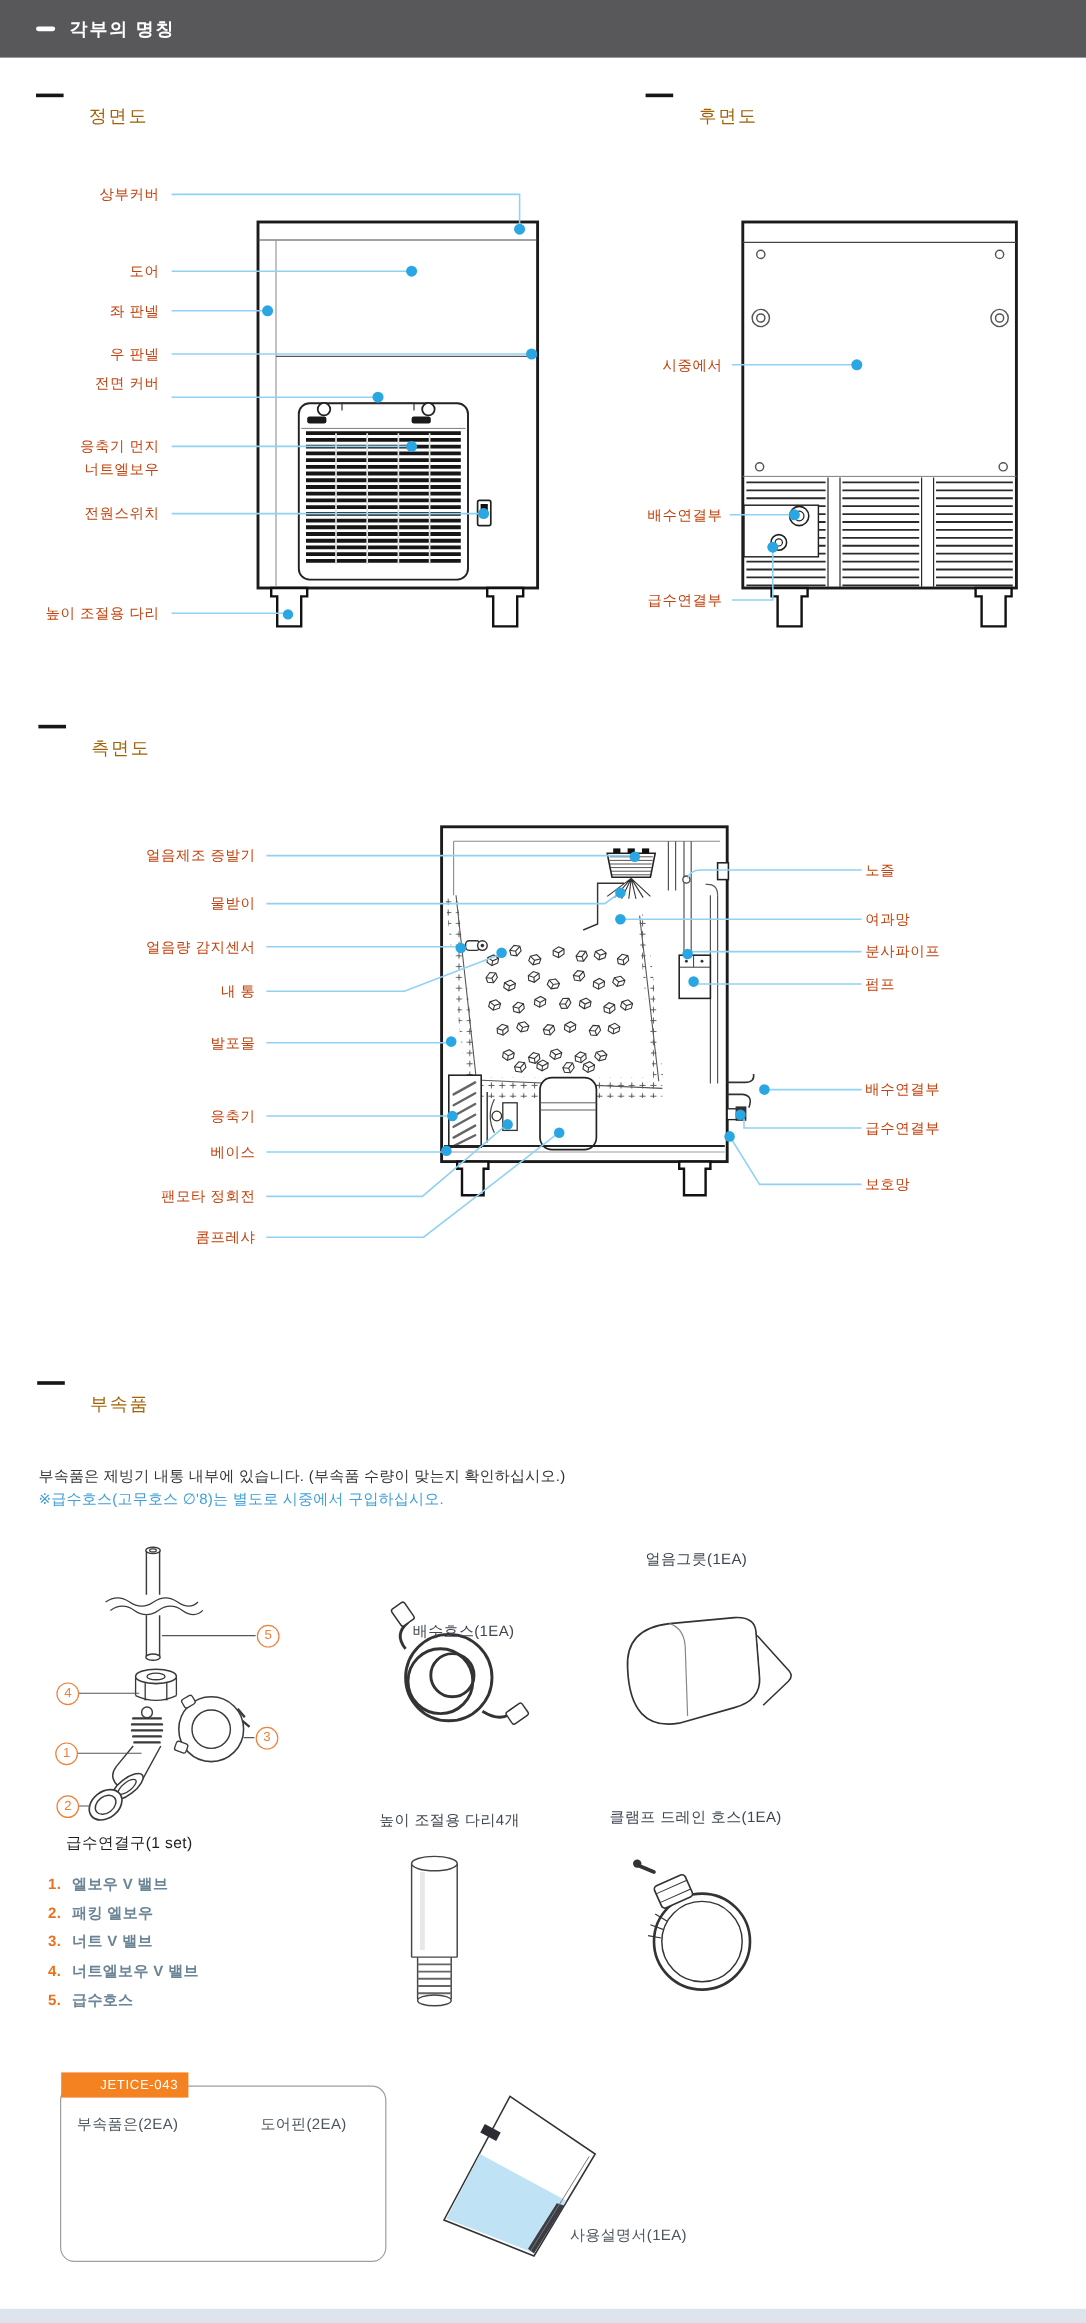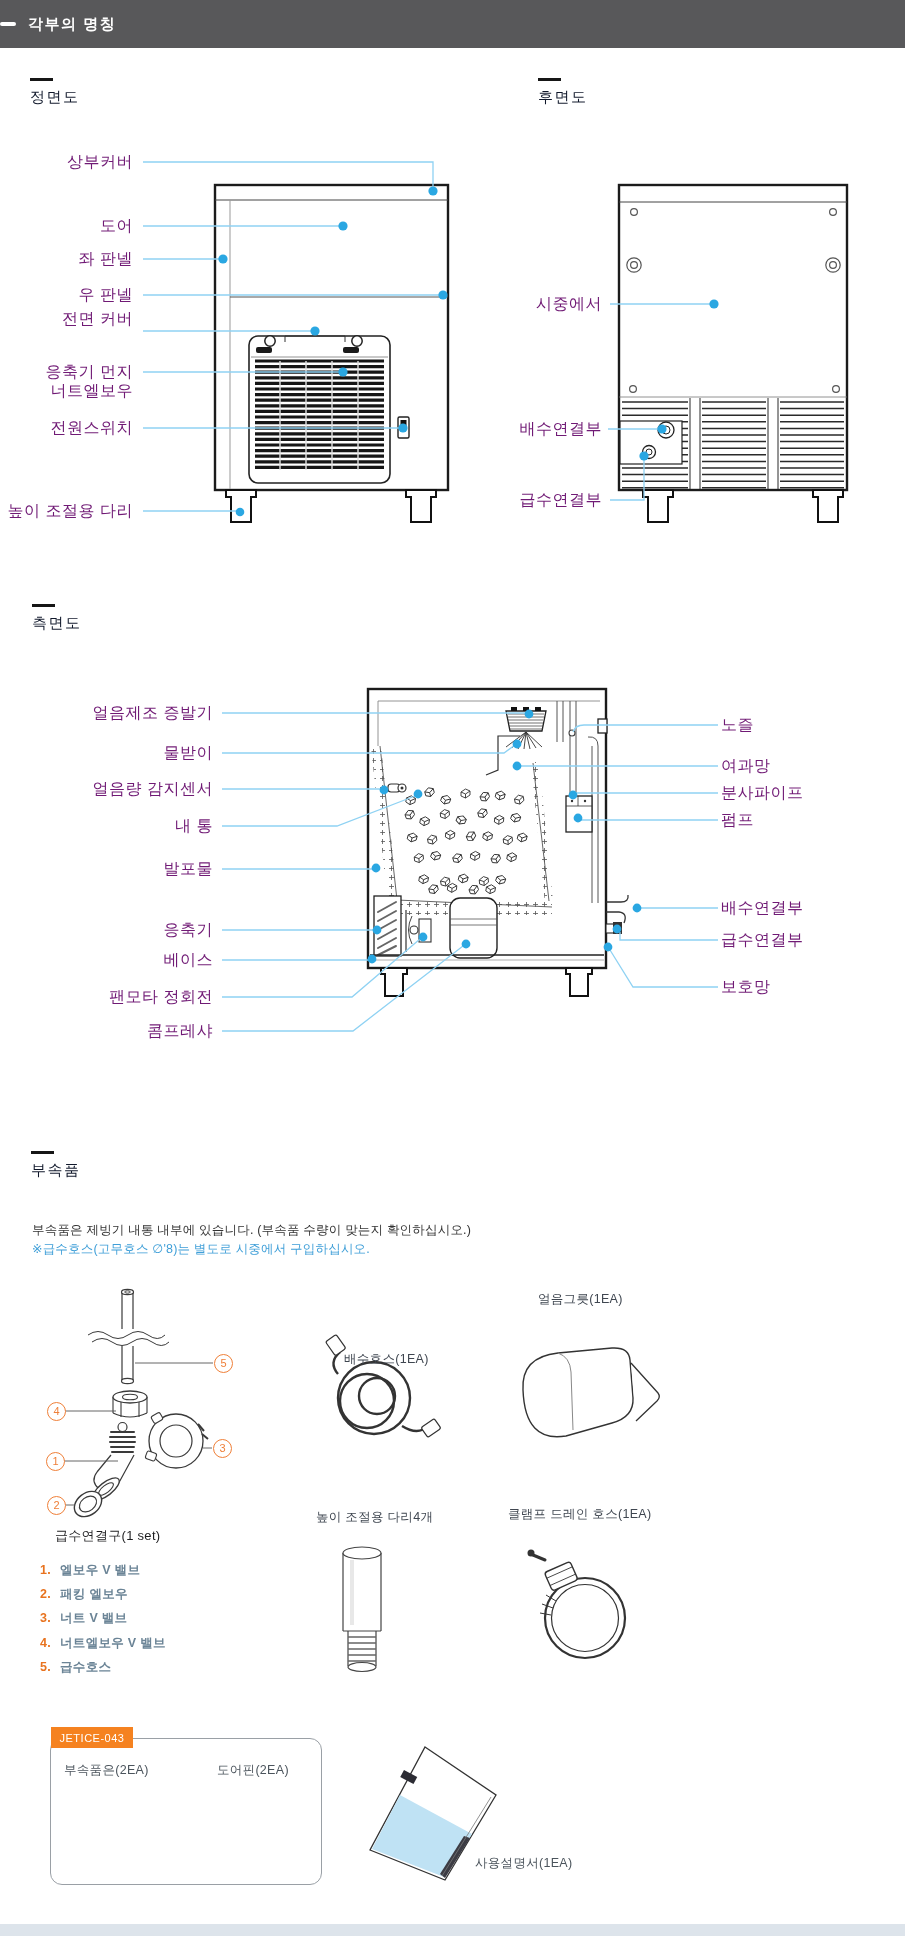"각부의 명칭" .hd { padding-left: none -> 30px }
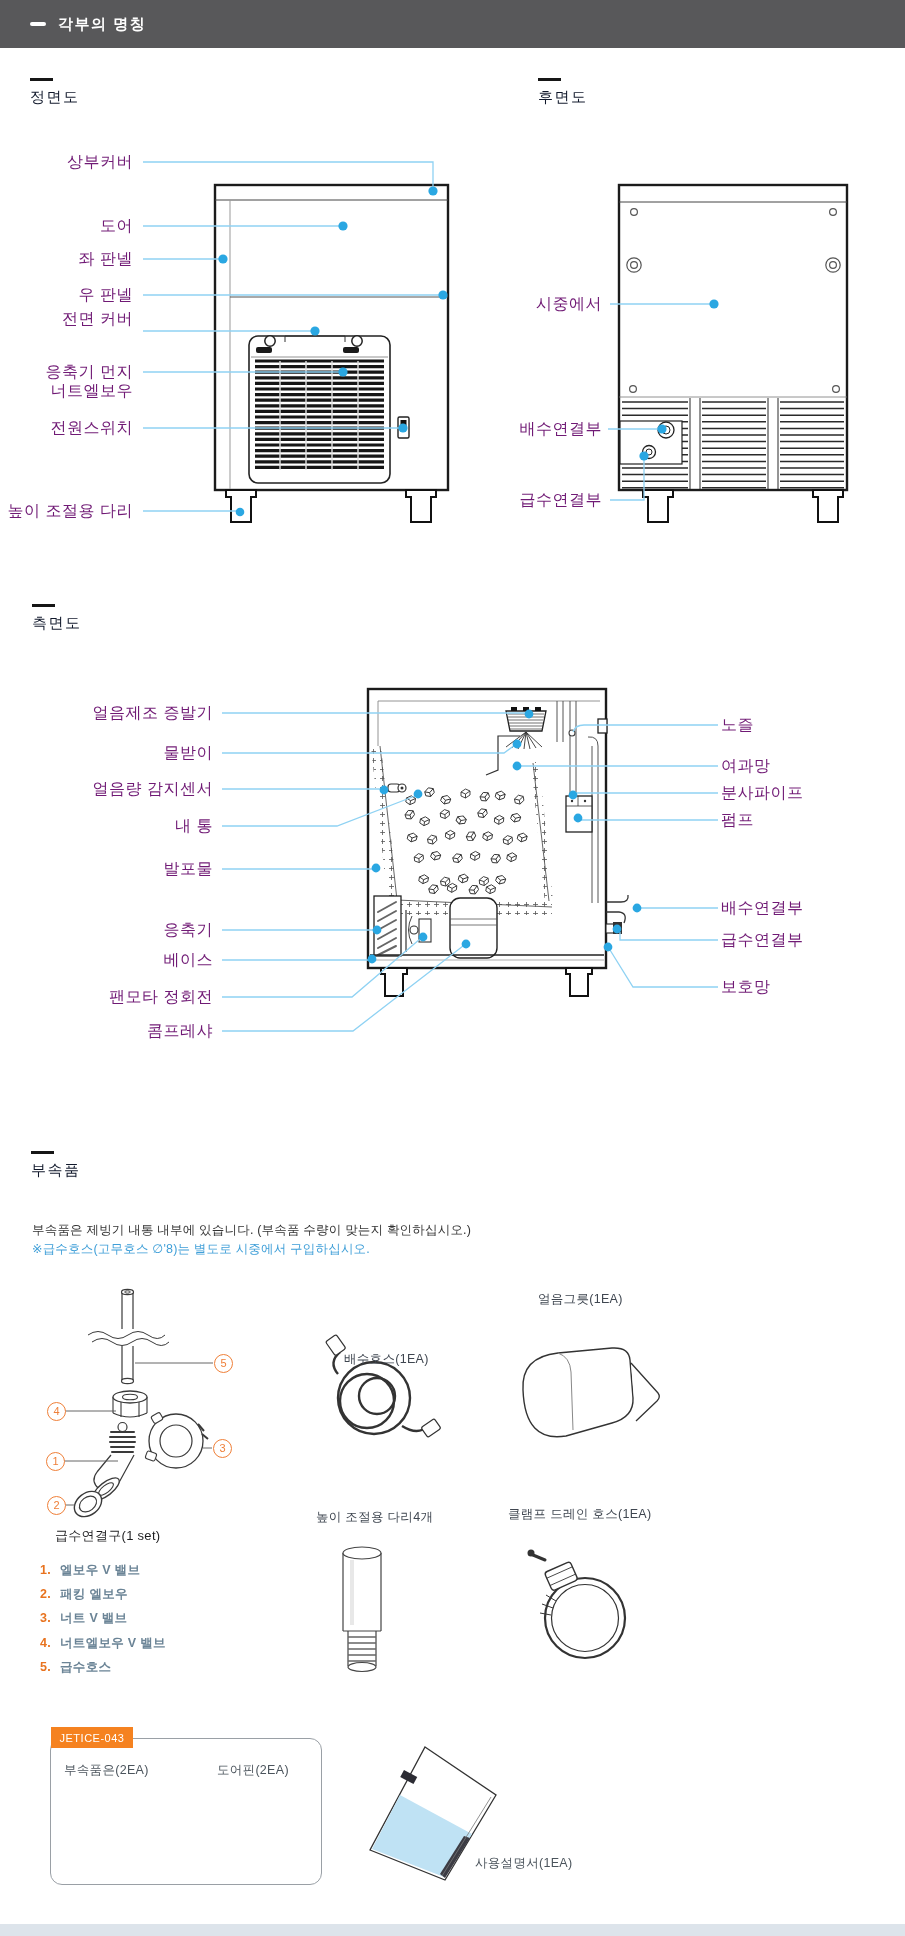"정면도" .sec .t { color: #0f172a -> #a16207; margin-left: none -> 44px }
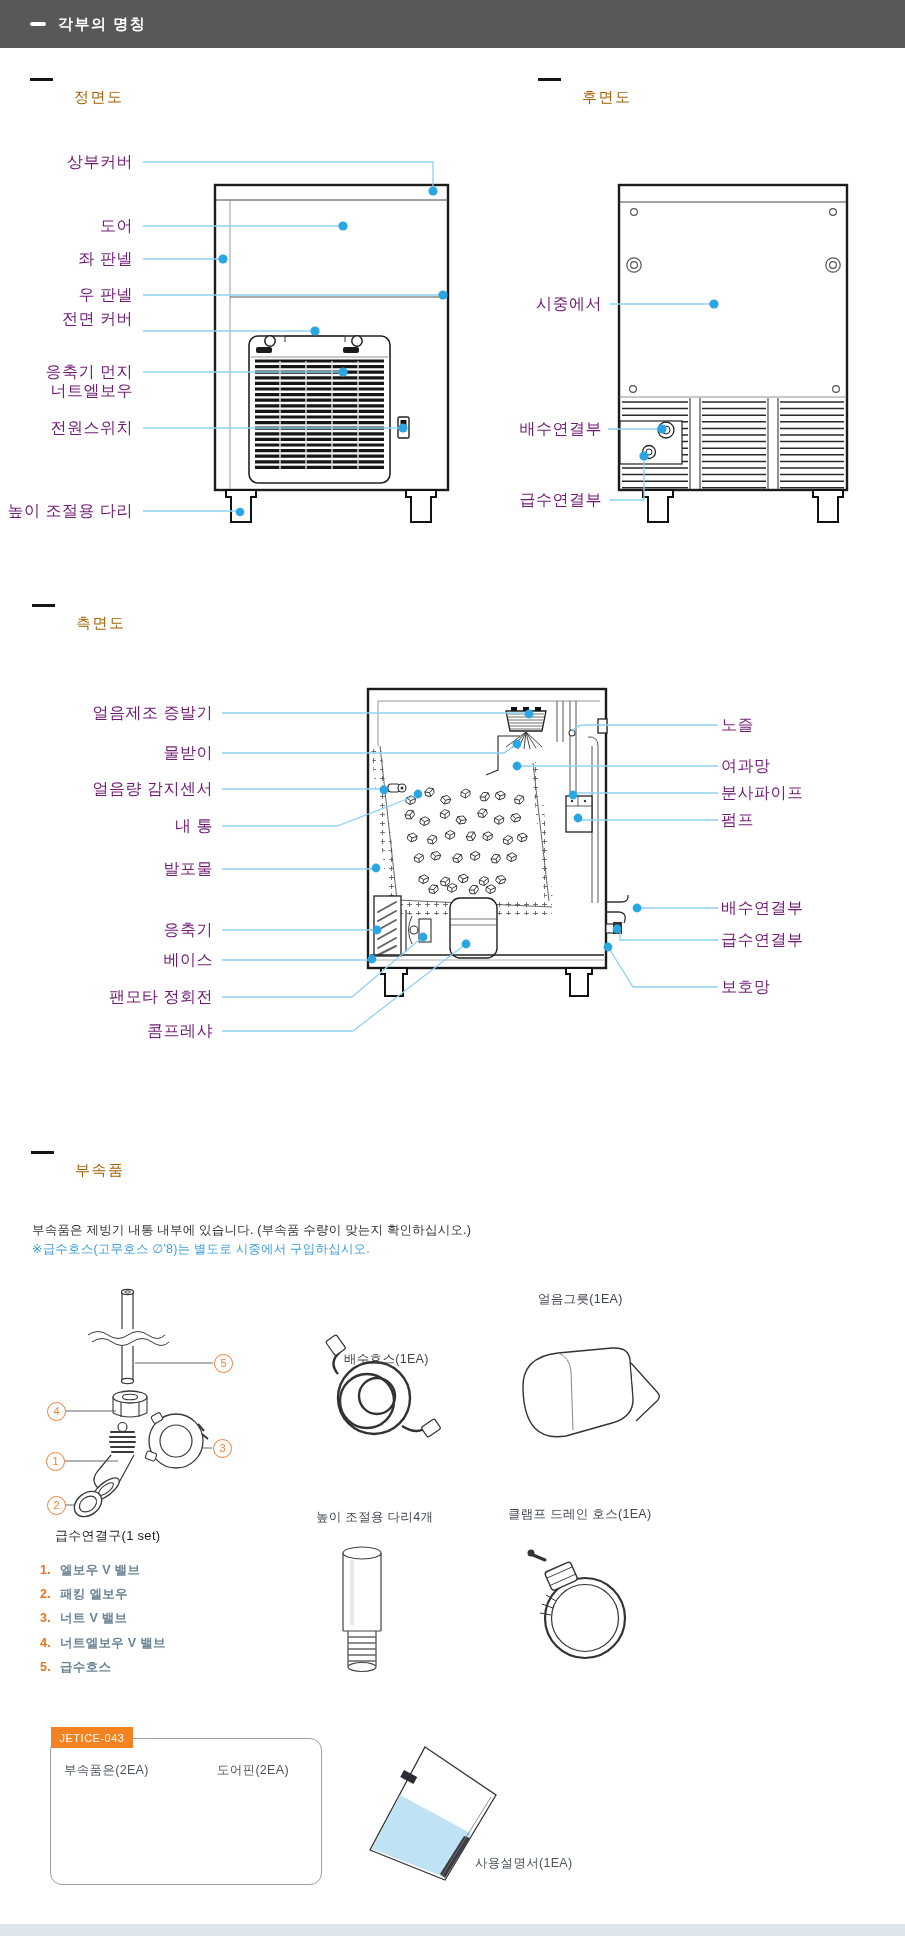"상부커버" .lbl { color: #701a75 -> #c2410c; font-size: 16px -> 12px }
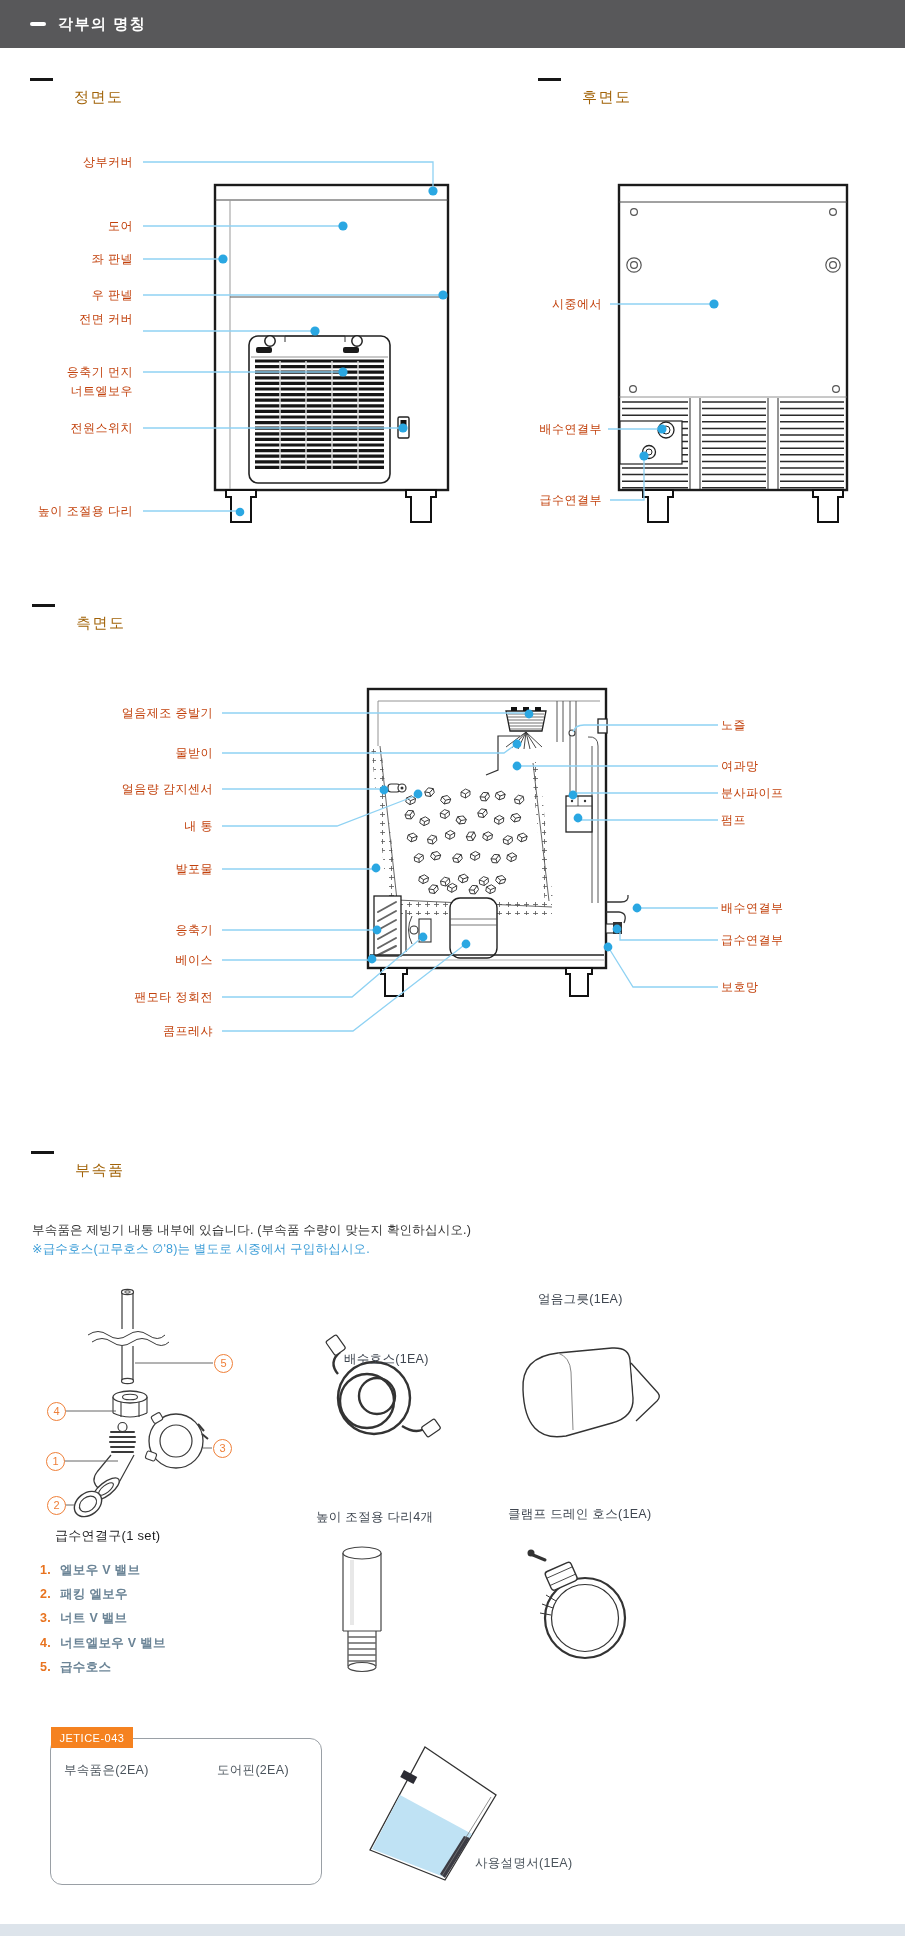"JETICE-043" .kittag { padding-left: none -> 24px }
